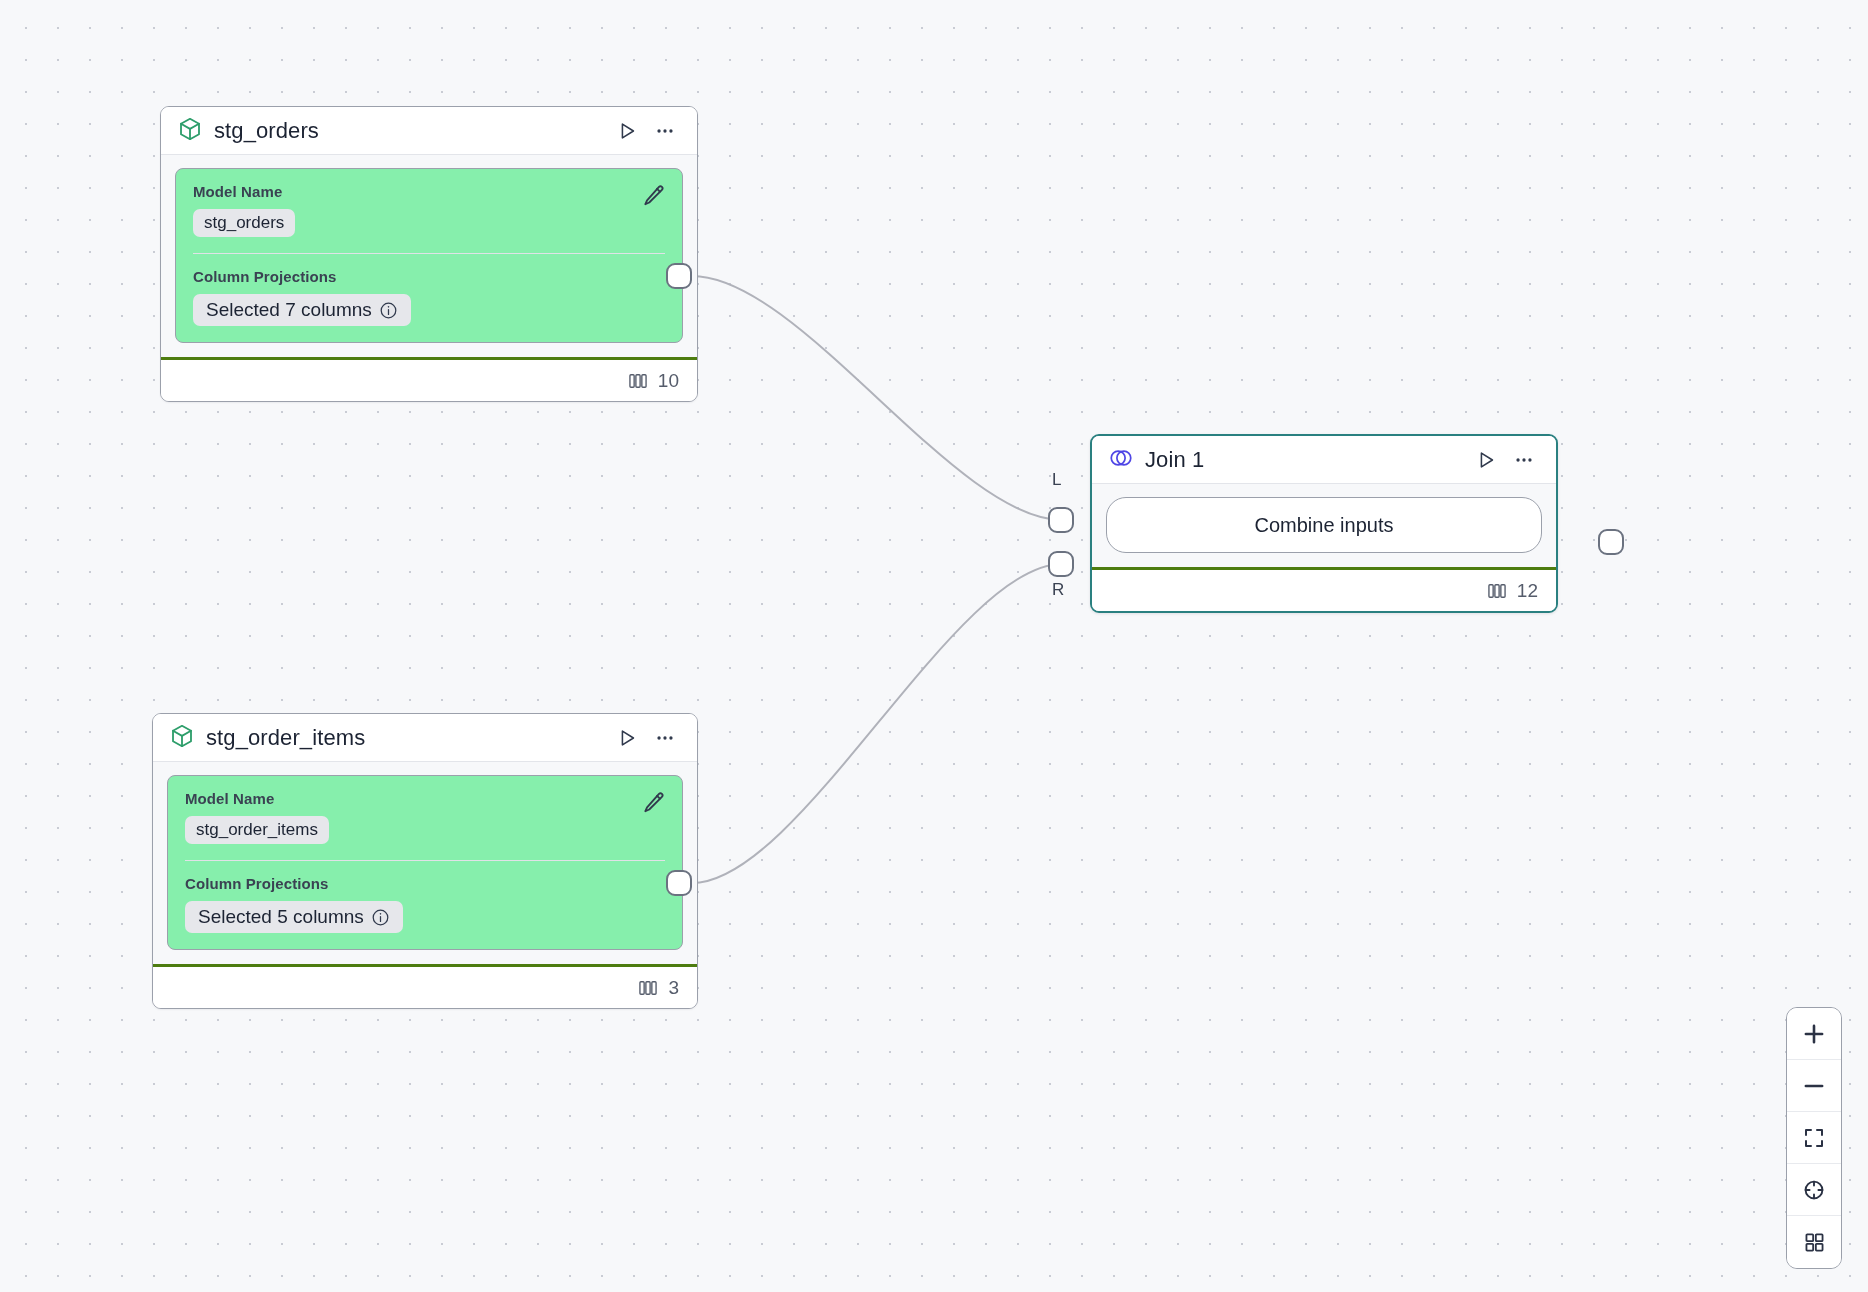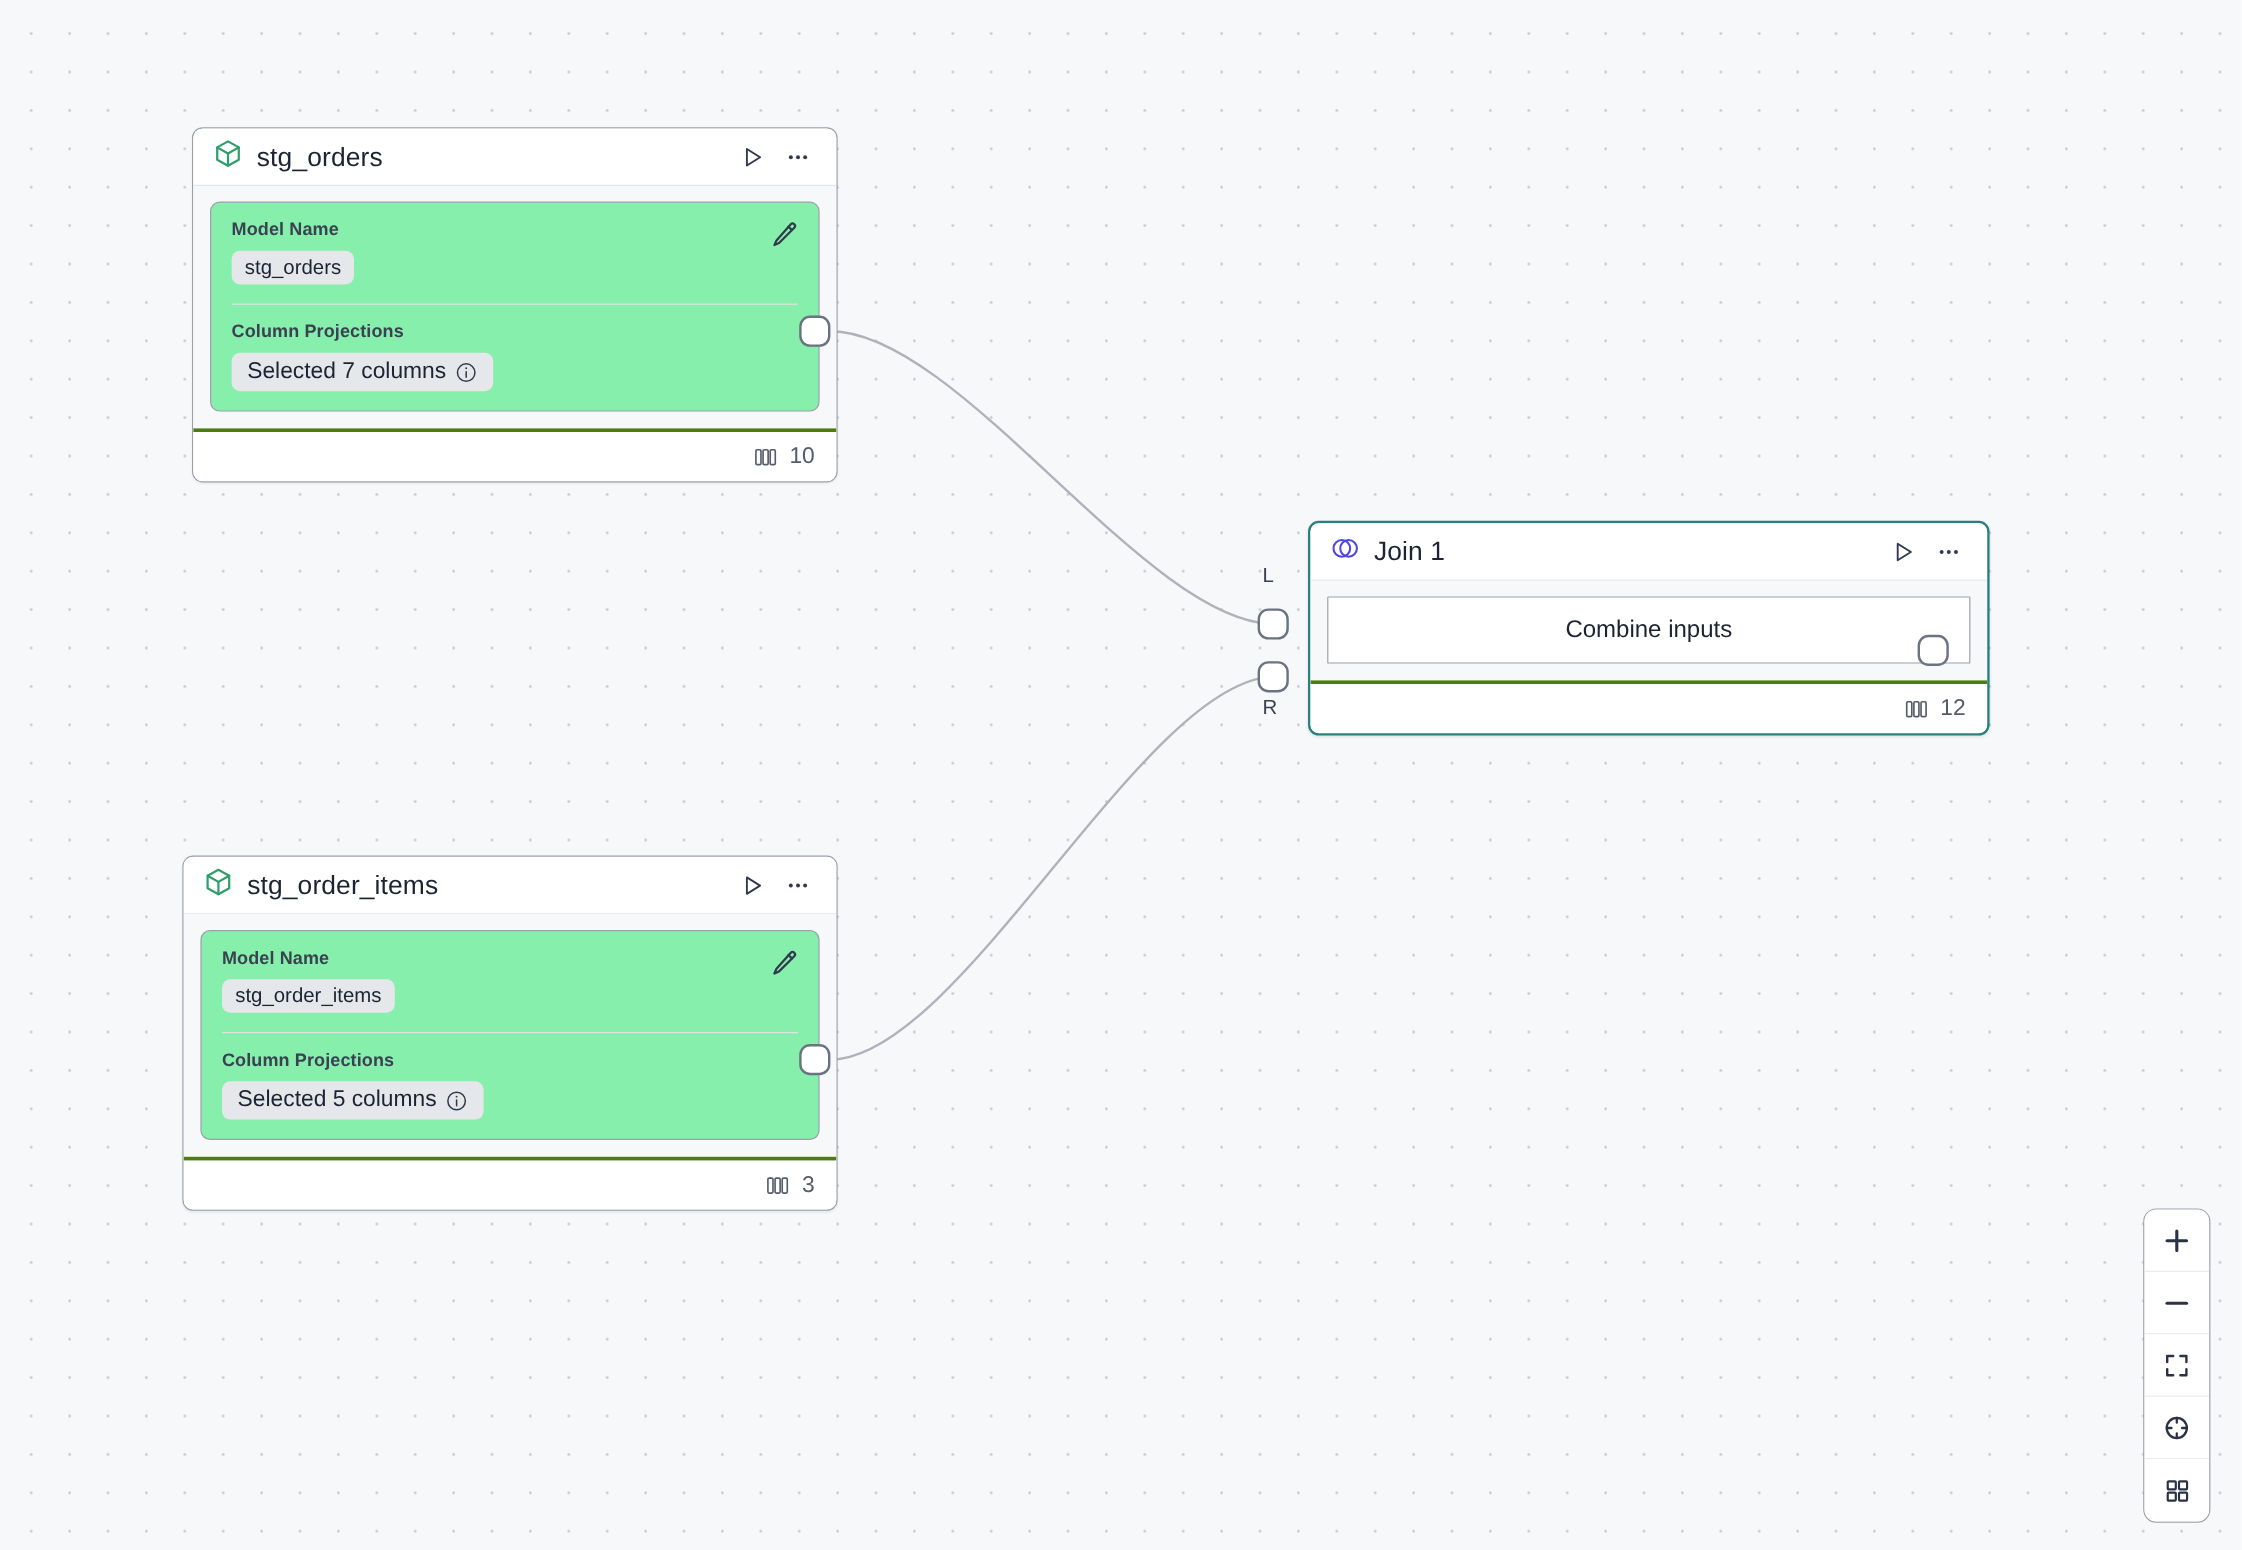"Join 1" div.node { width: 568px -> 468px }
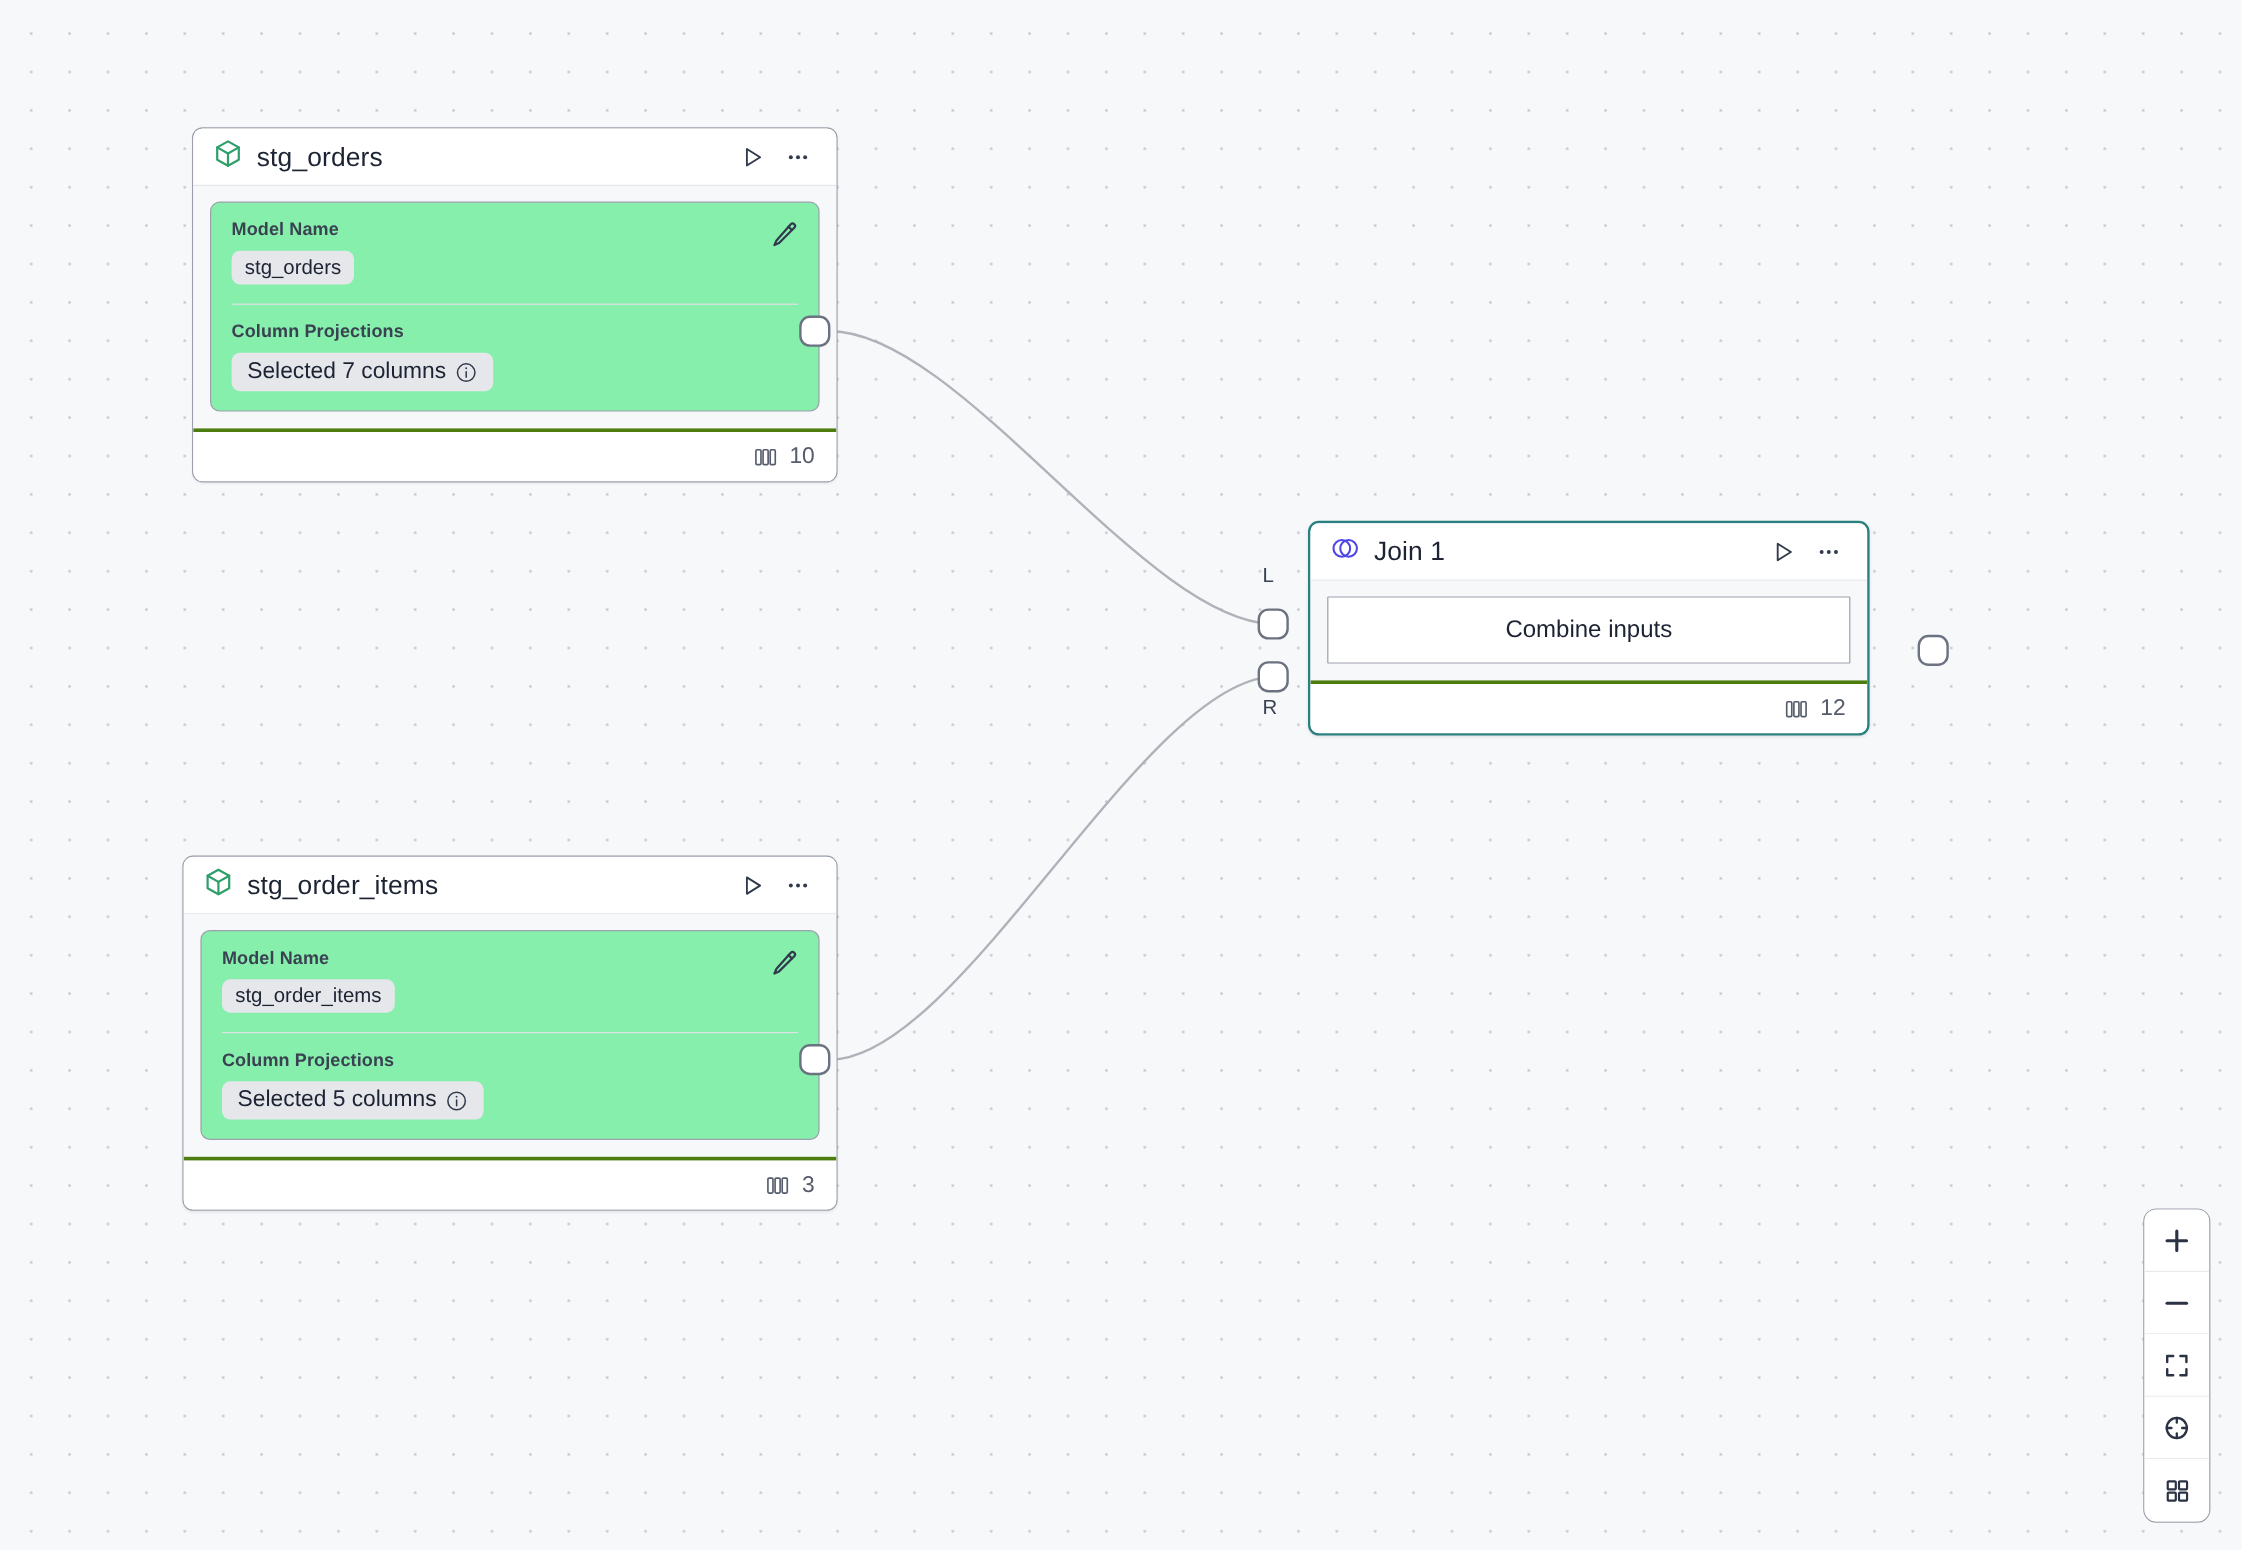"Combine inputs" .big-btn { border-radius: 1px -> 20px }
